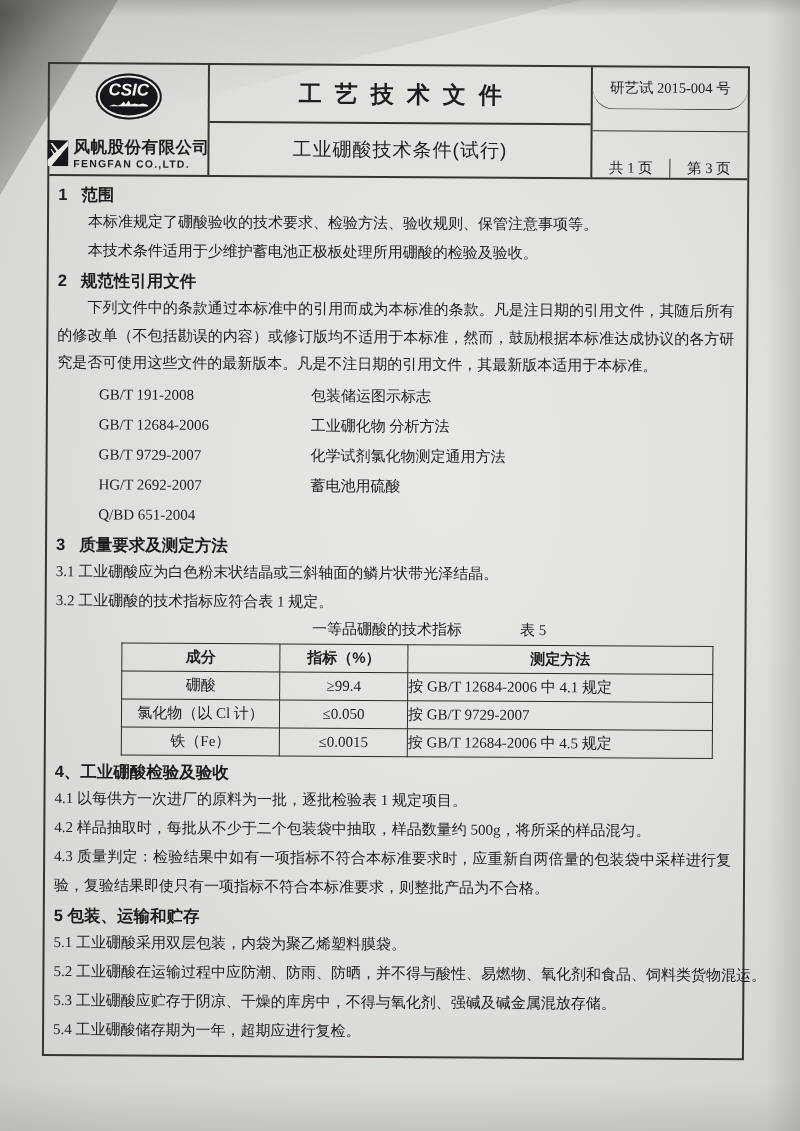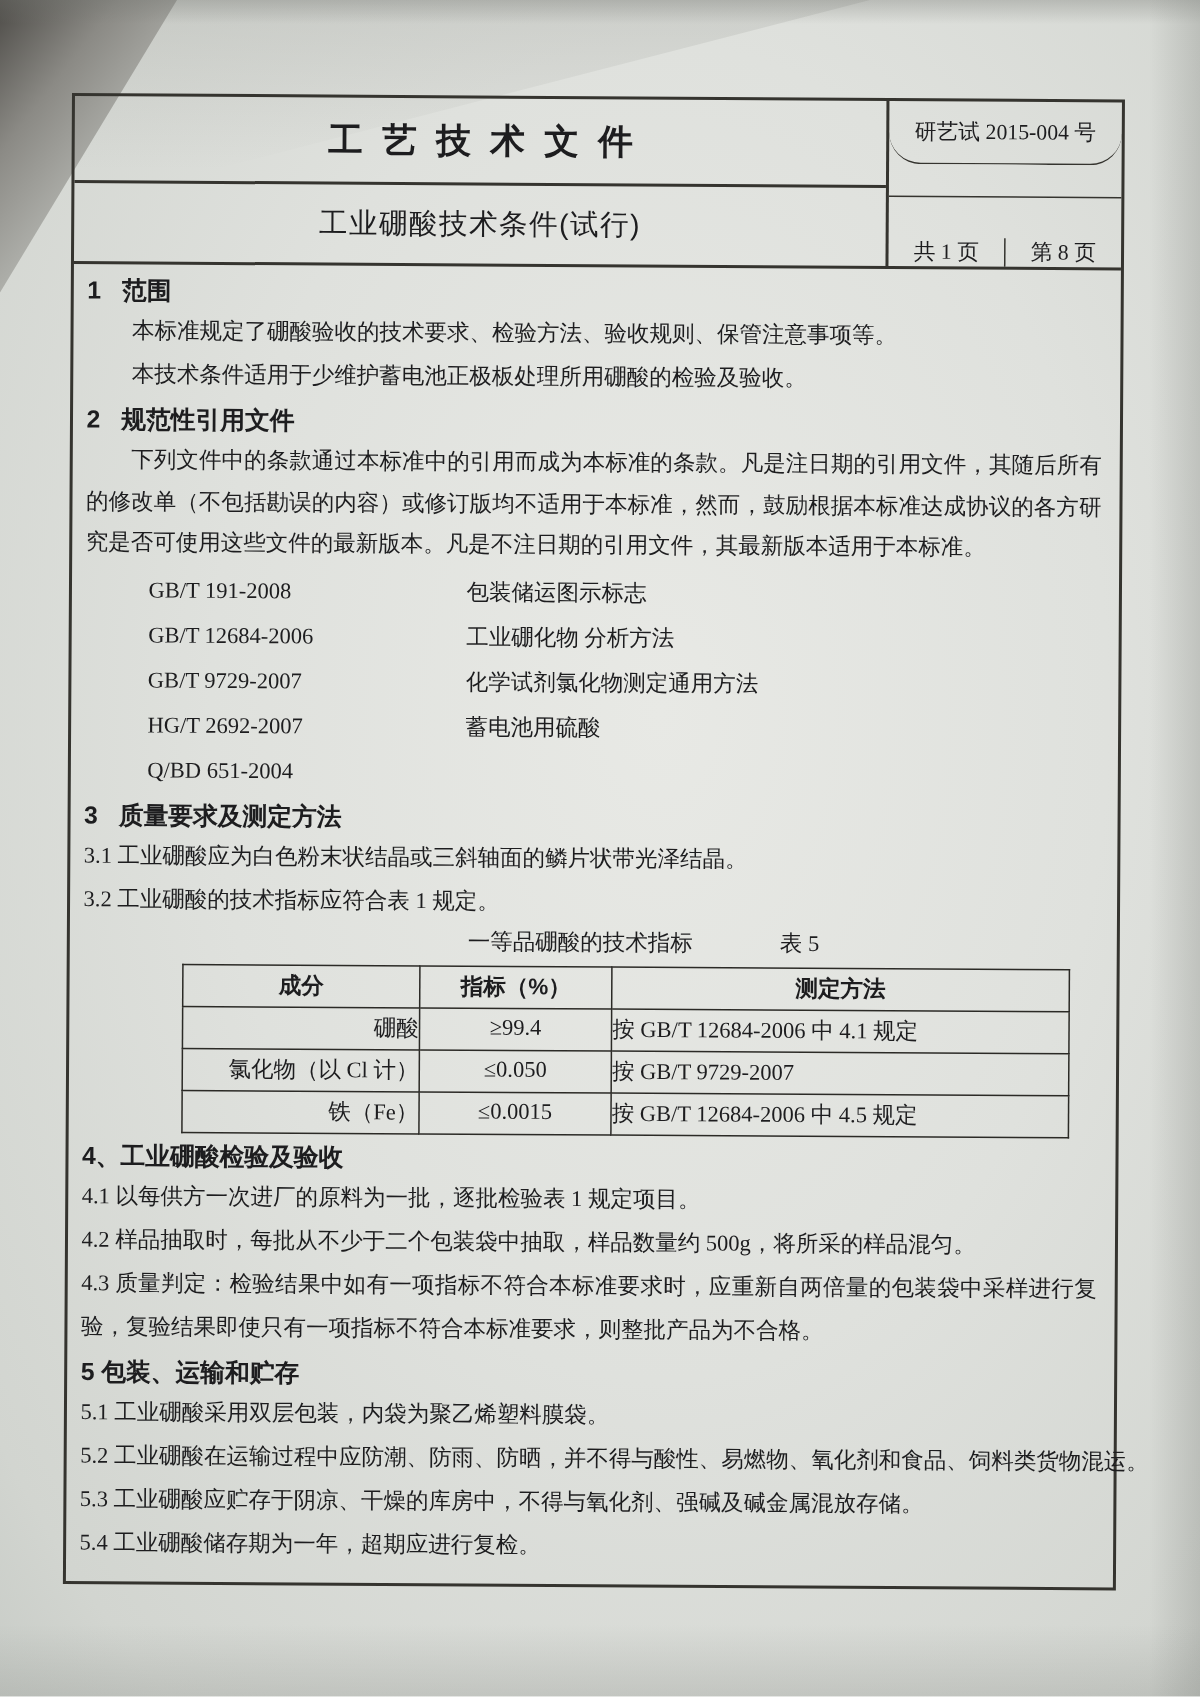"CSIC" div.hdr-left { html: none -> <div> <div> <span>CSIC</span> <svg> <polygon></polygon> </svg> </div> <div> <svg> <rect></rect> <polygon></polygon> <polygon></polygon> <polygon></polygon> </svg> <div> <span>风帆股份有限公司</span> <span>FENGFAN CO.,LTD.</span> </div> </div> </div> }
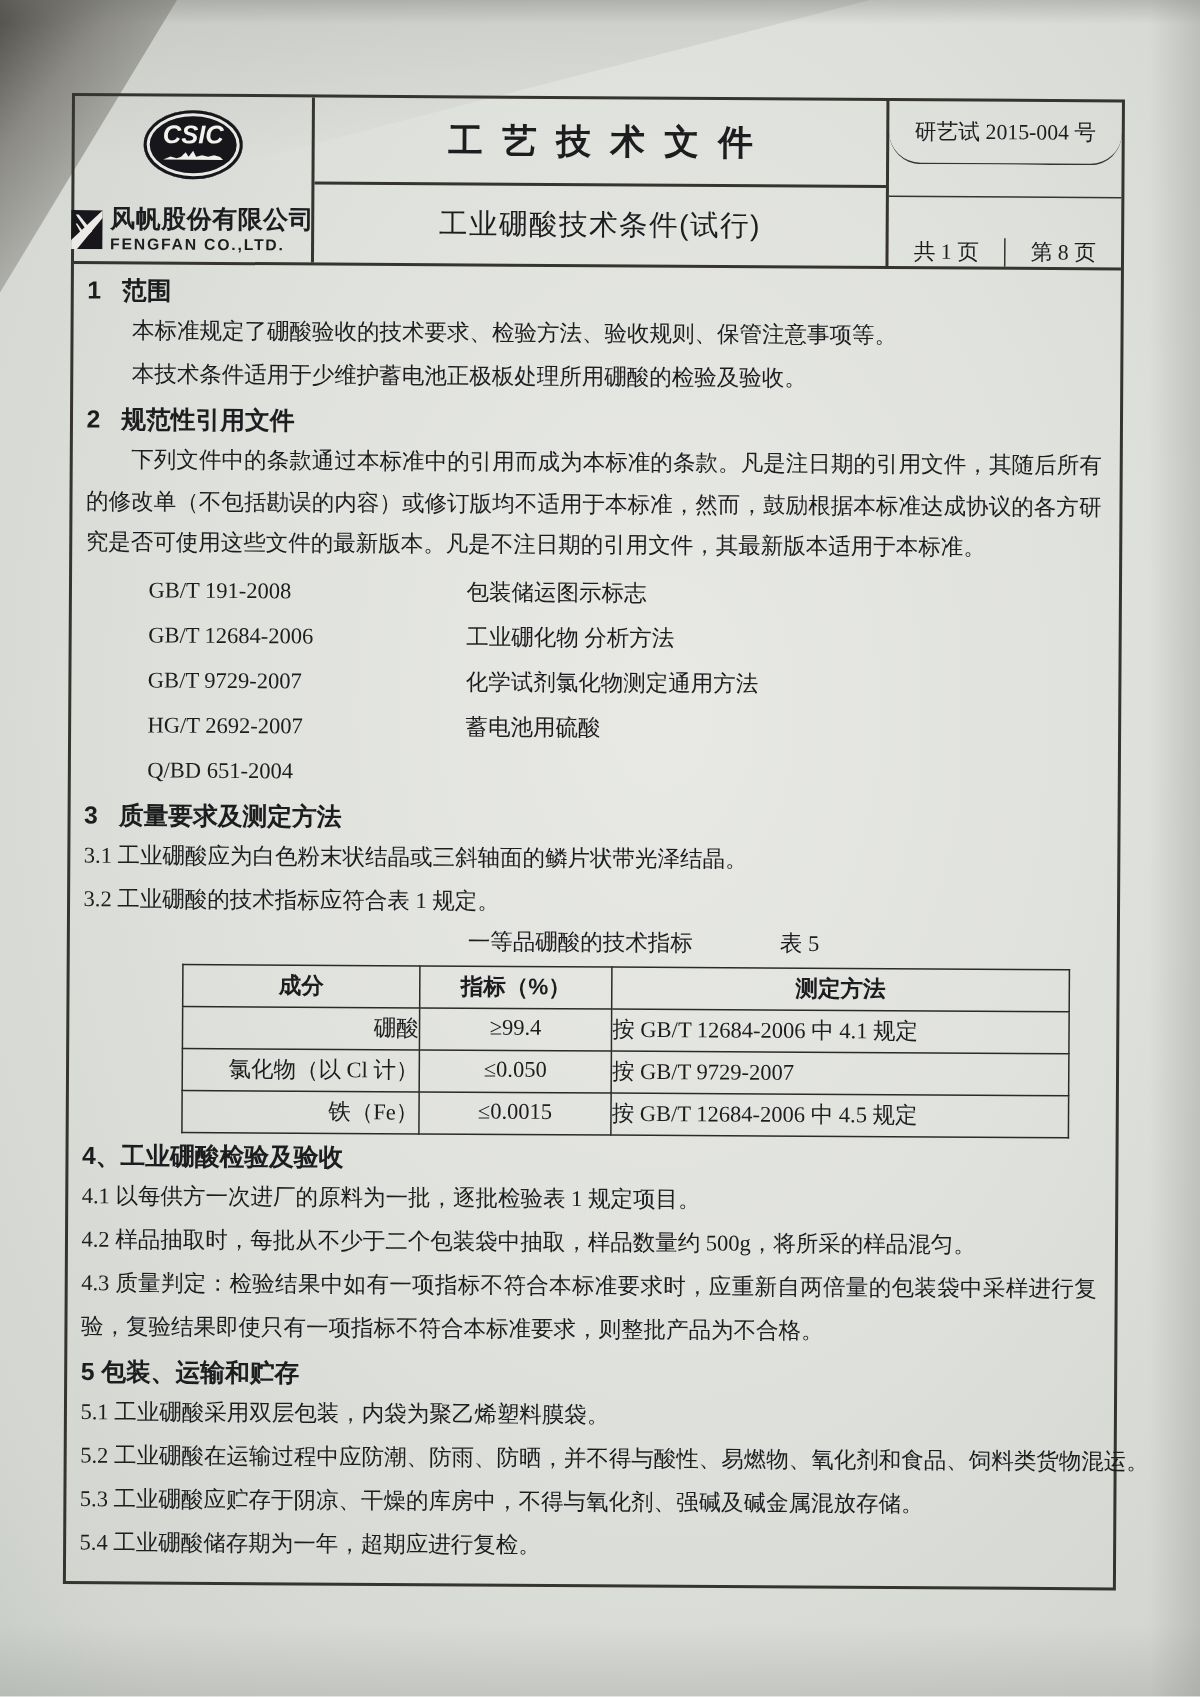"第 8 页" div.page-cell { text: 8 -> 3 }
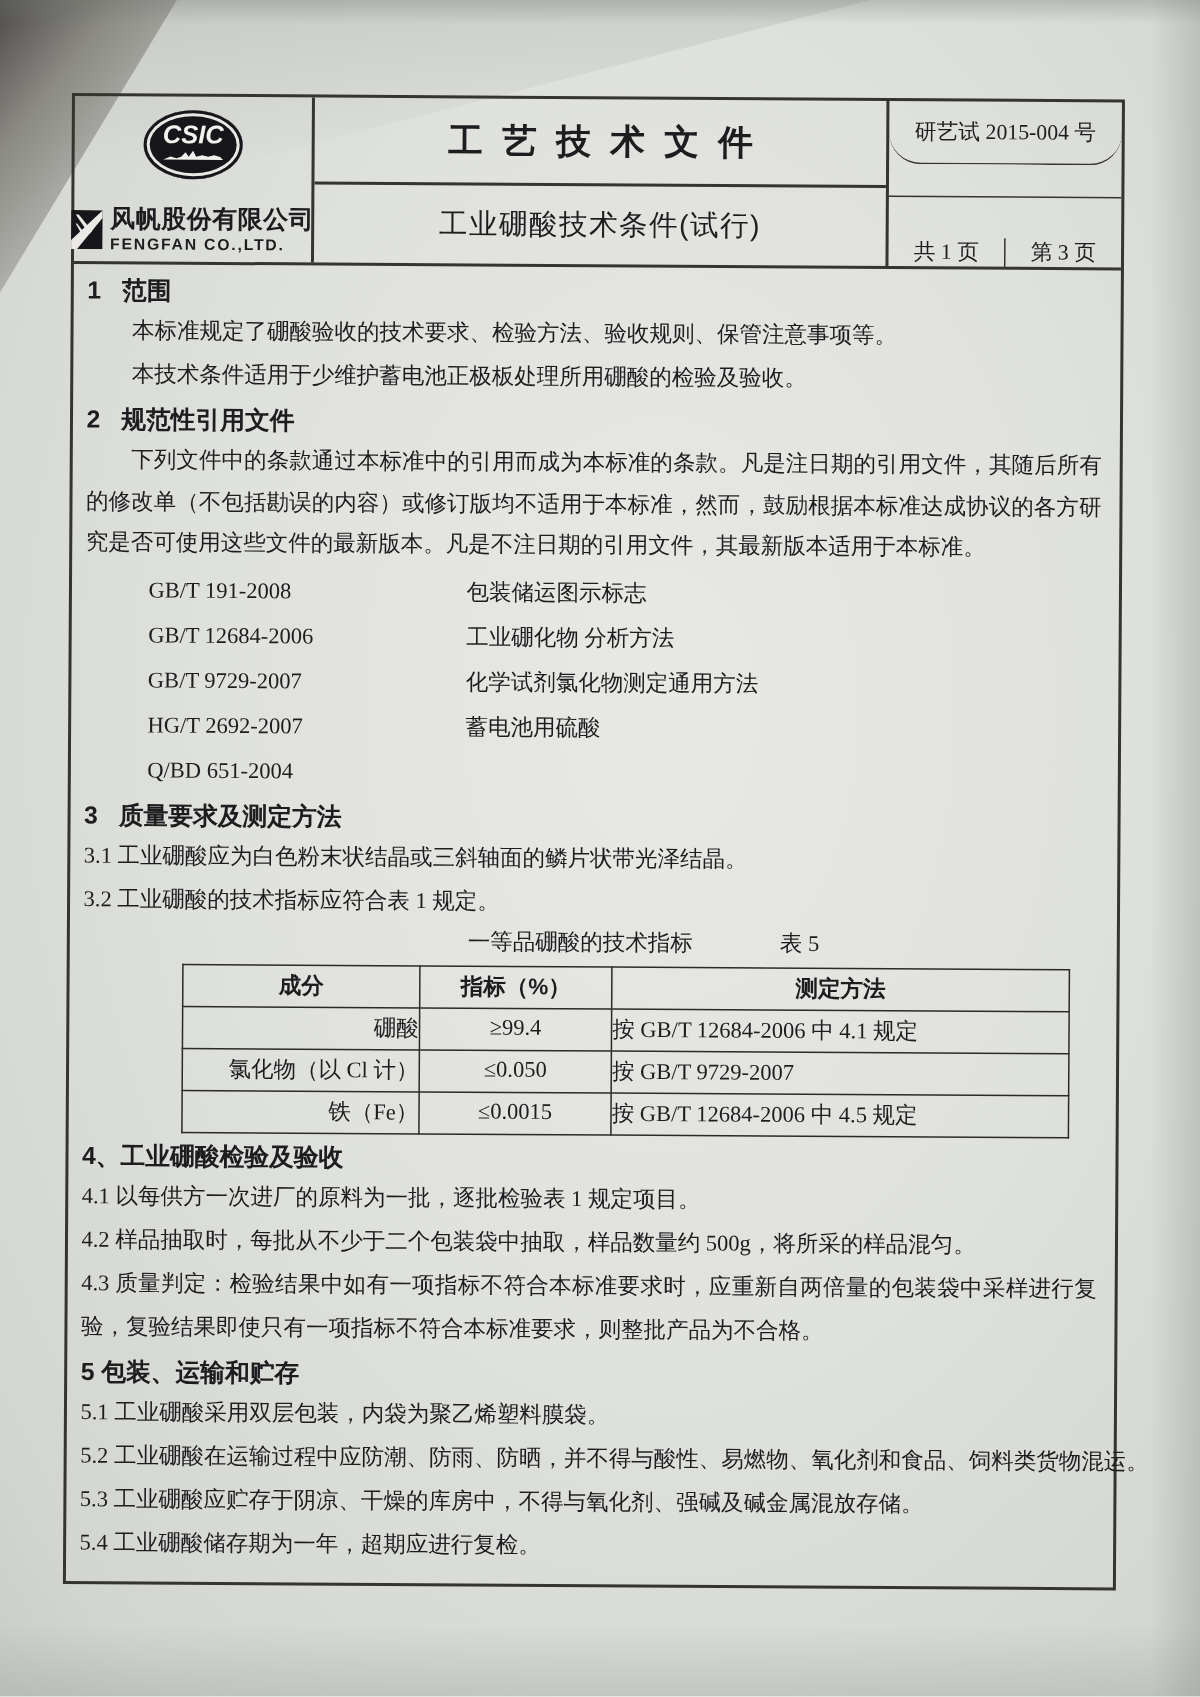"硼酸" td.comp { text-align: right -> center }
